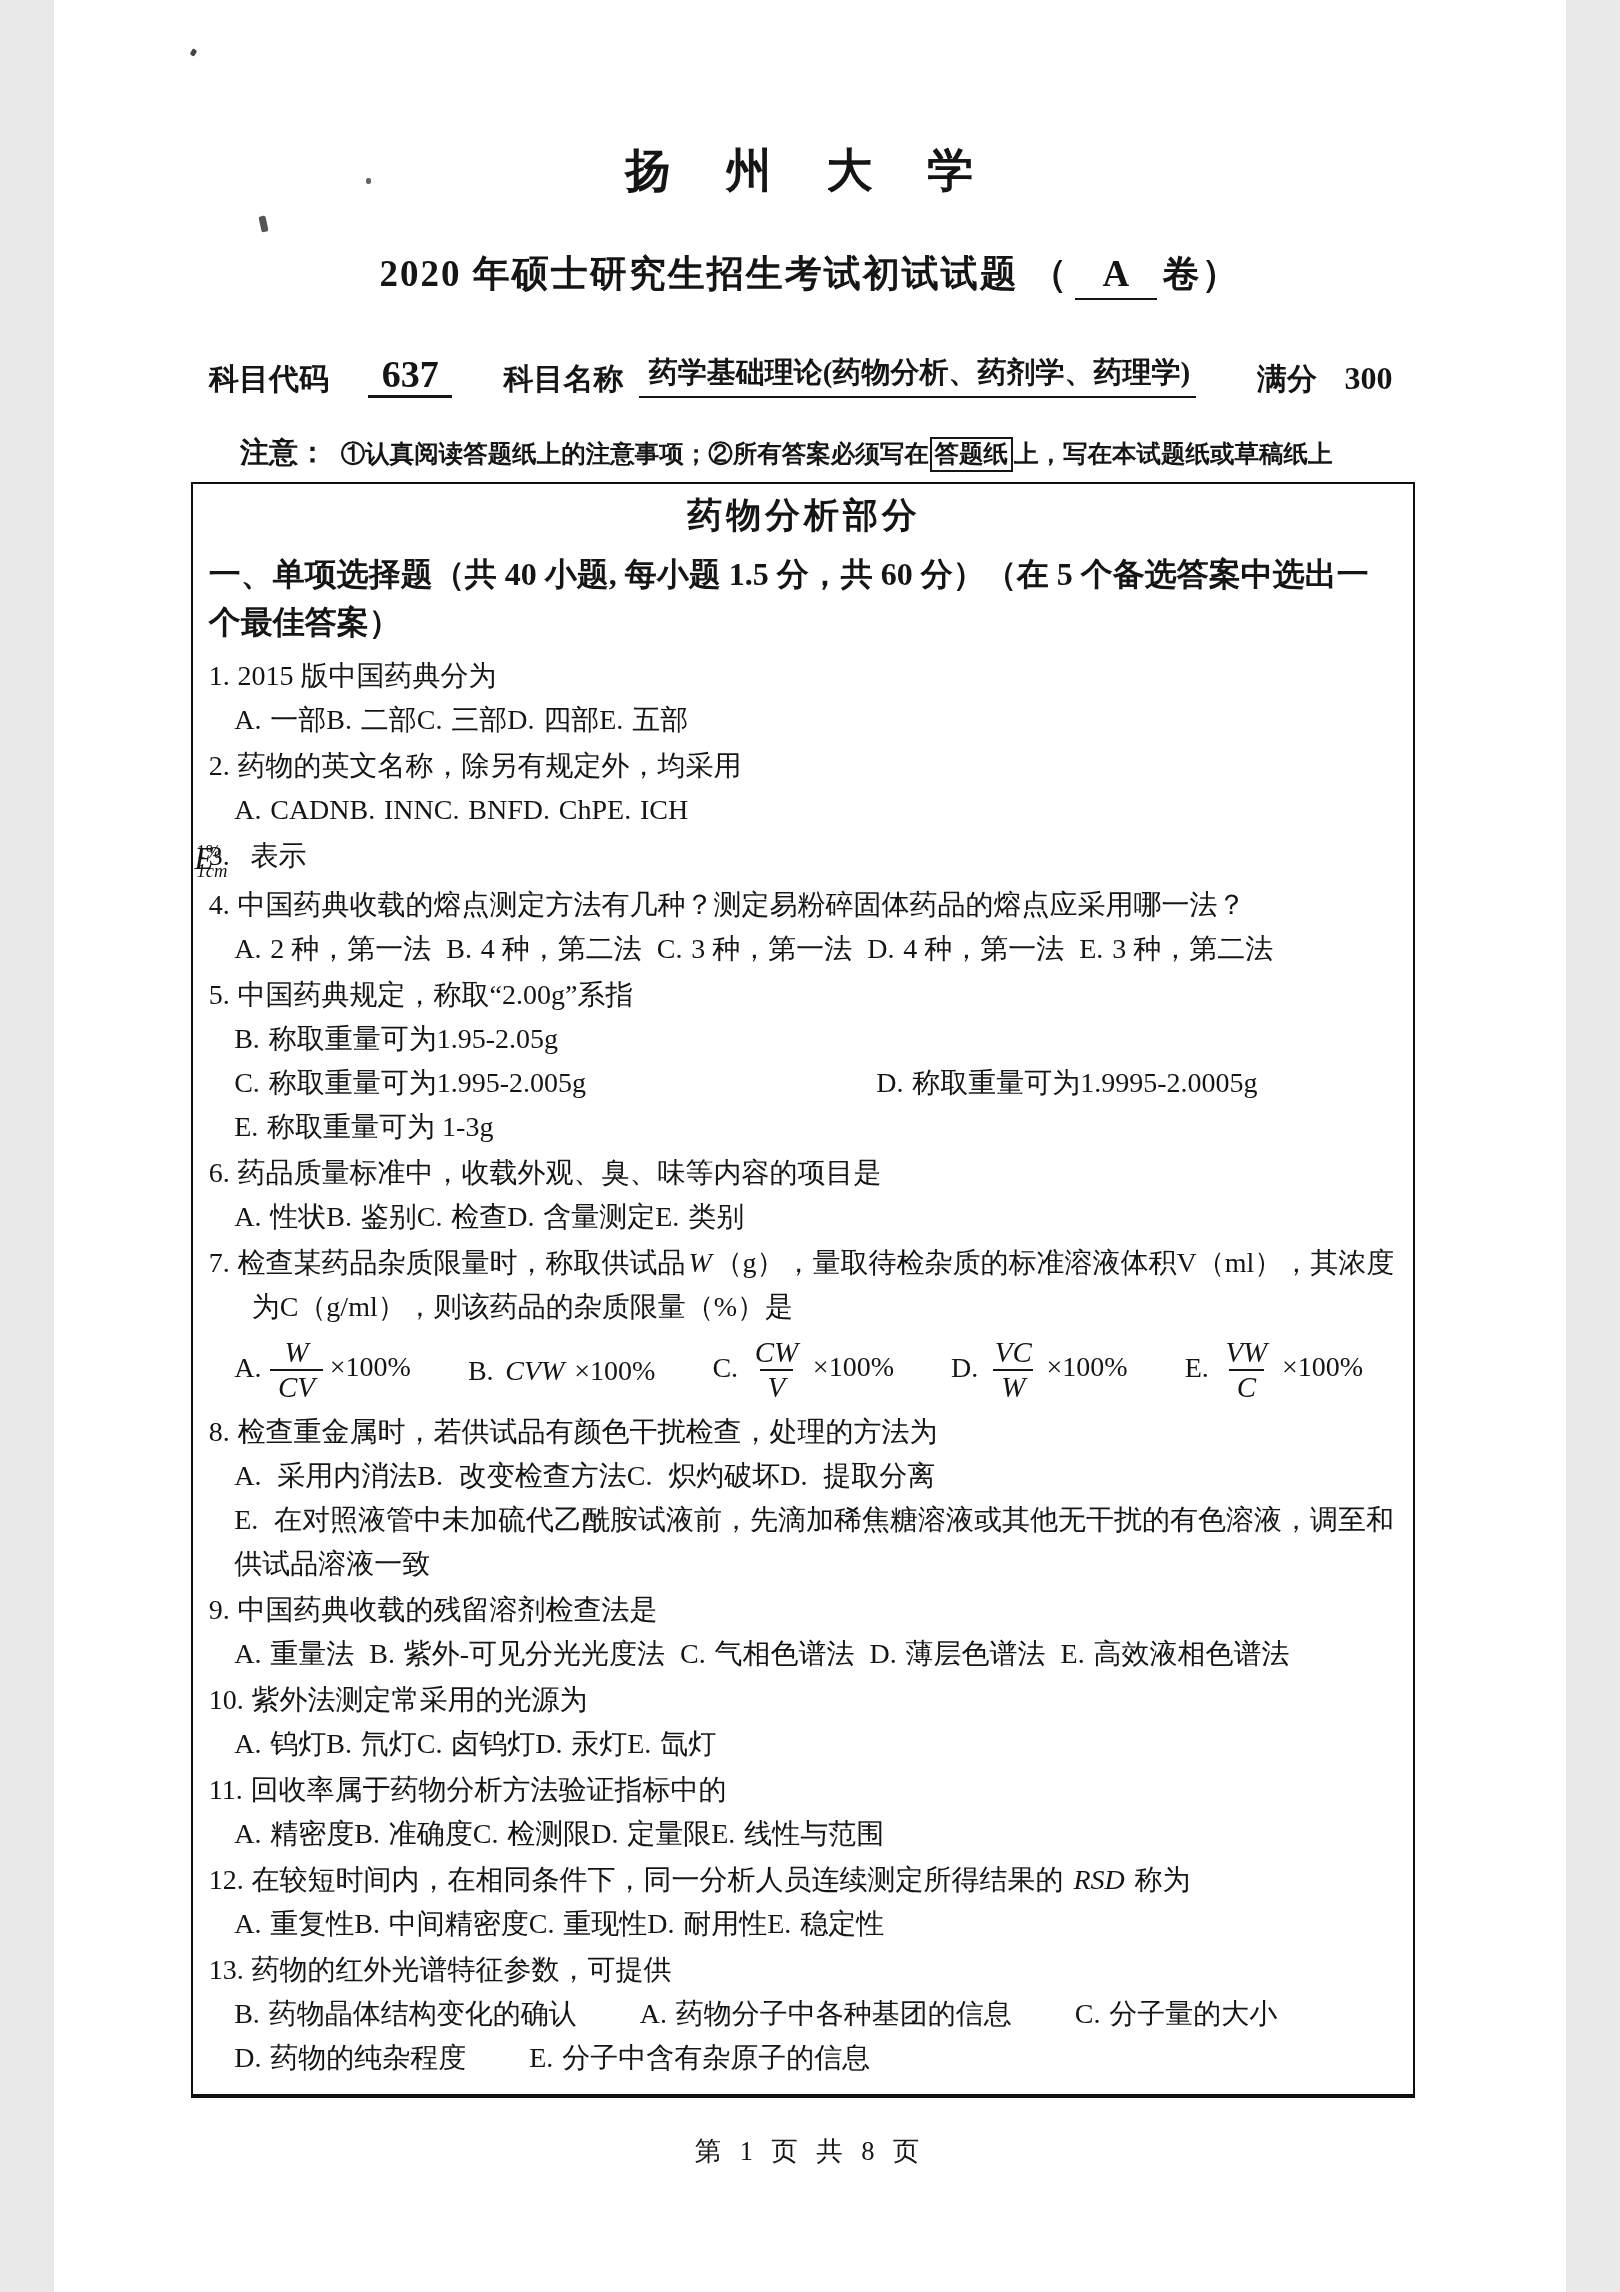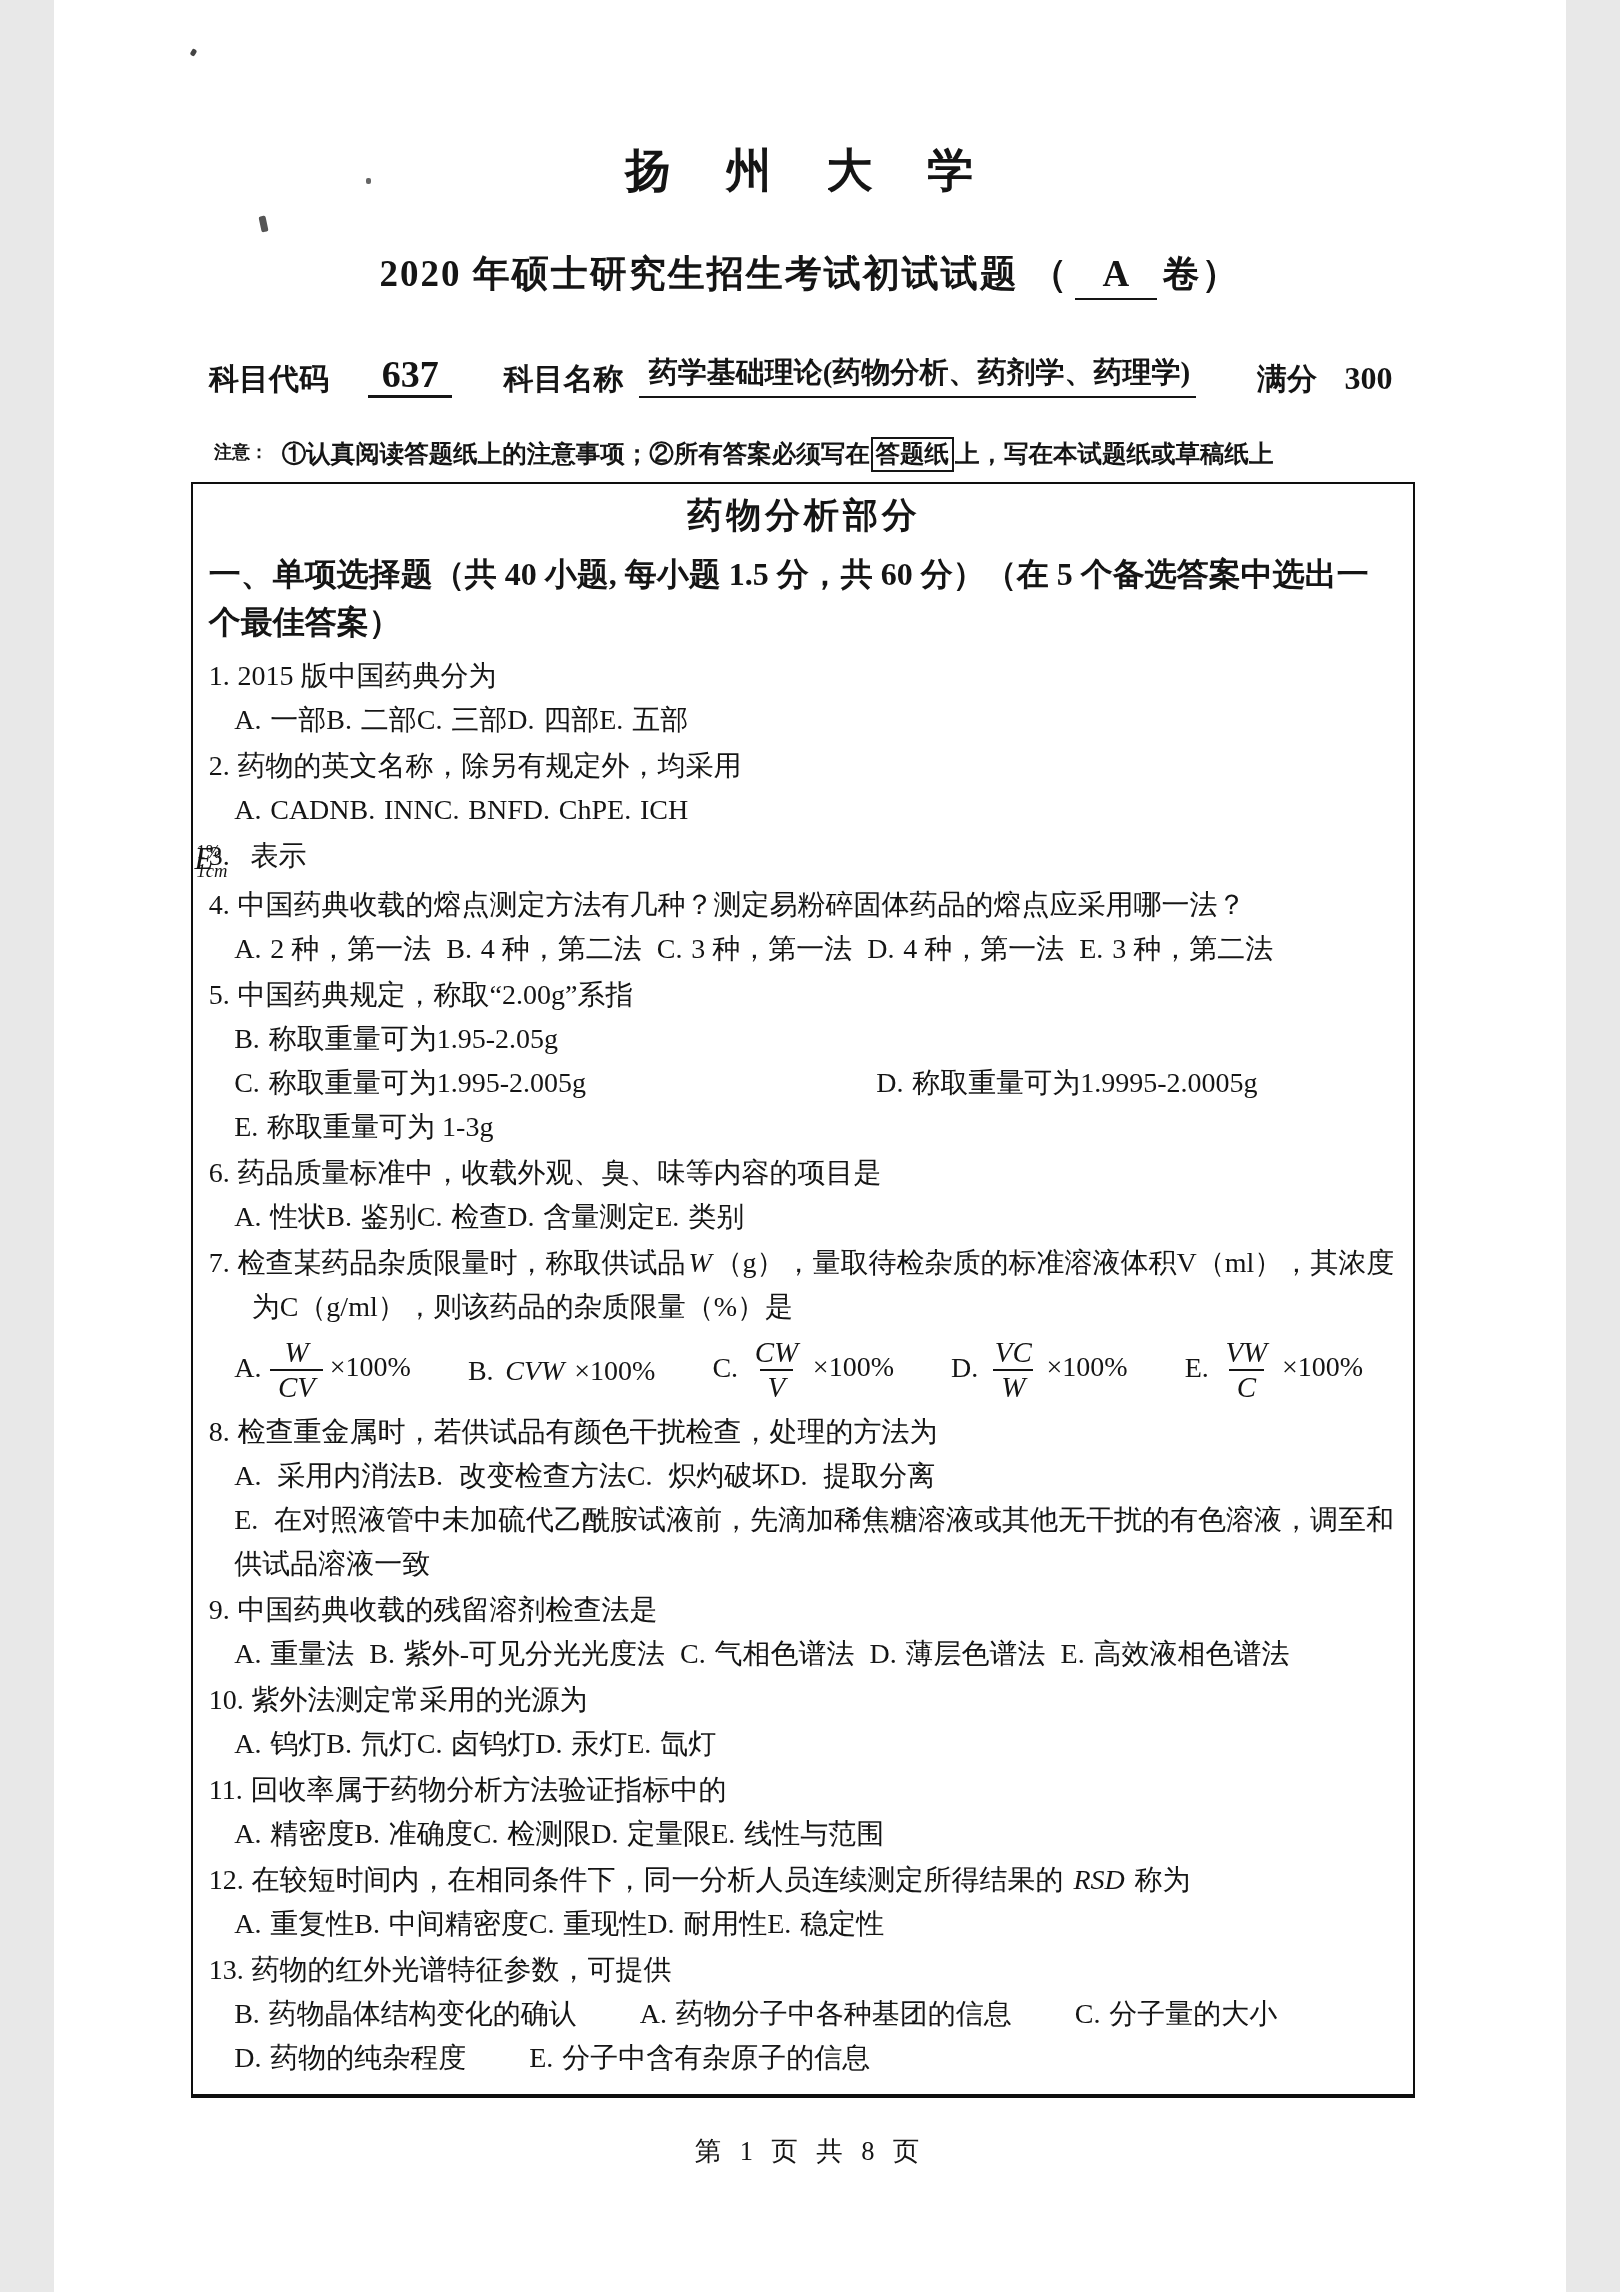"注意：" .notice .nlabel { font-size: 18px -> 29px; margin-left: none -> 26px }
